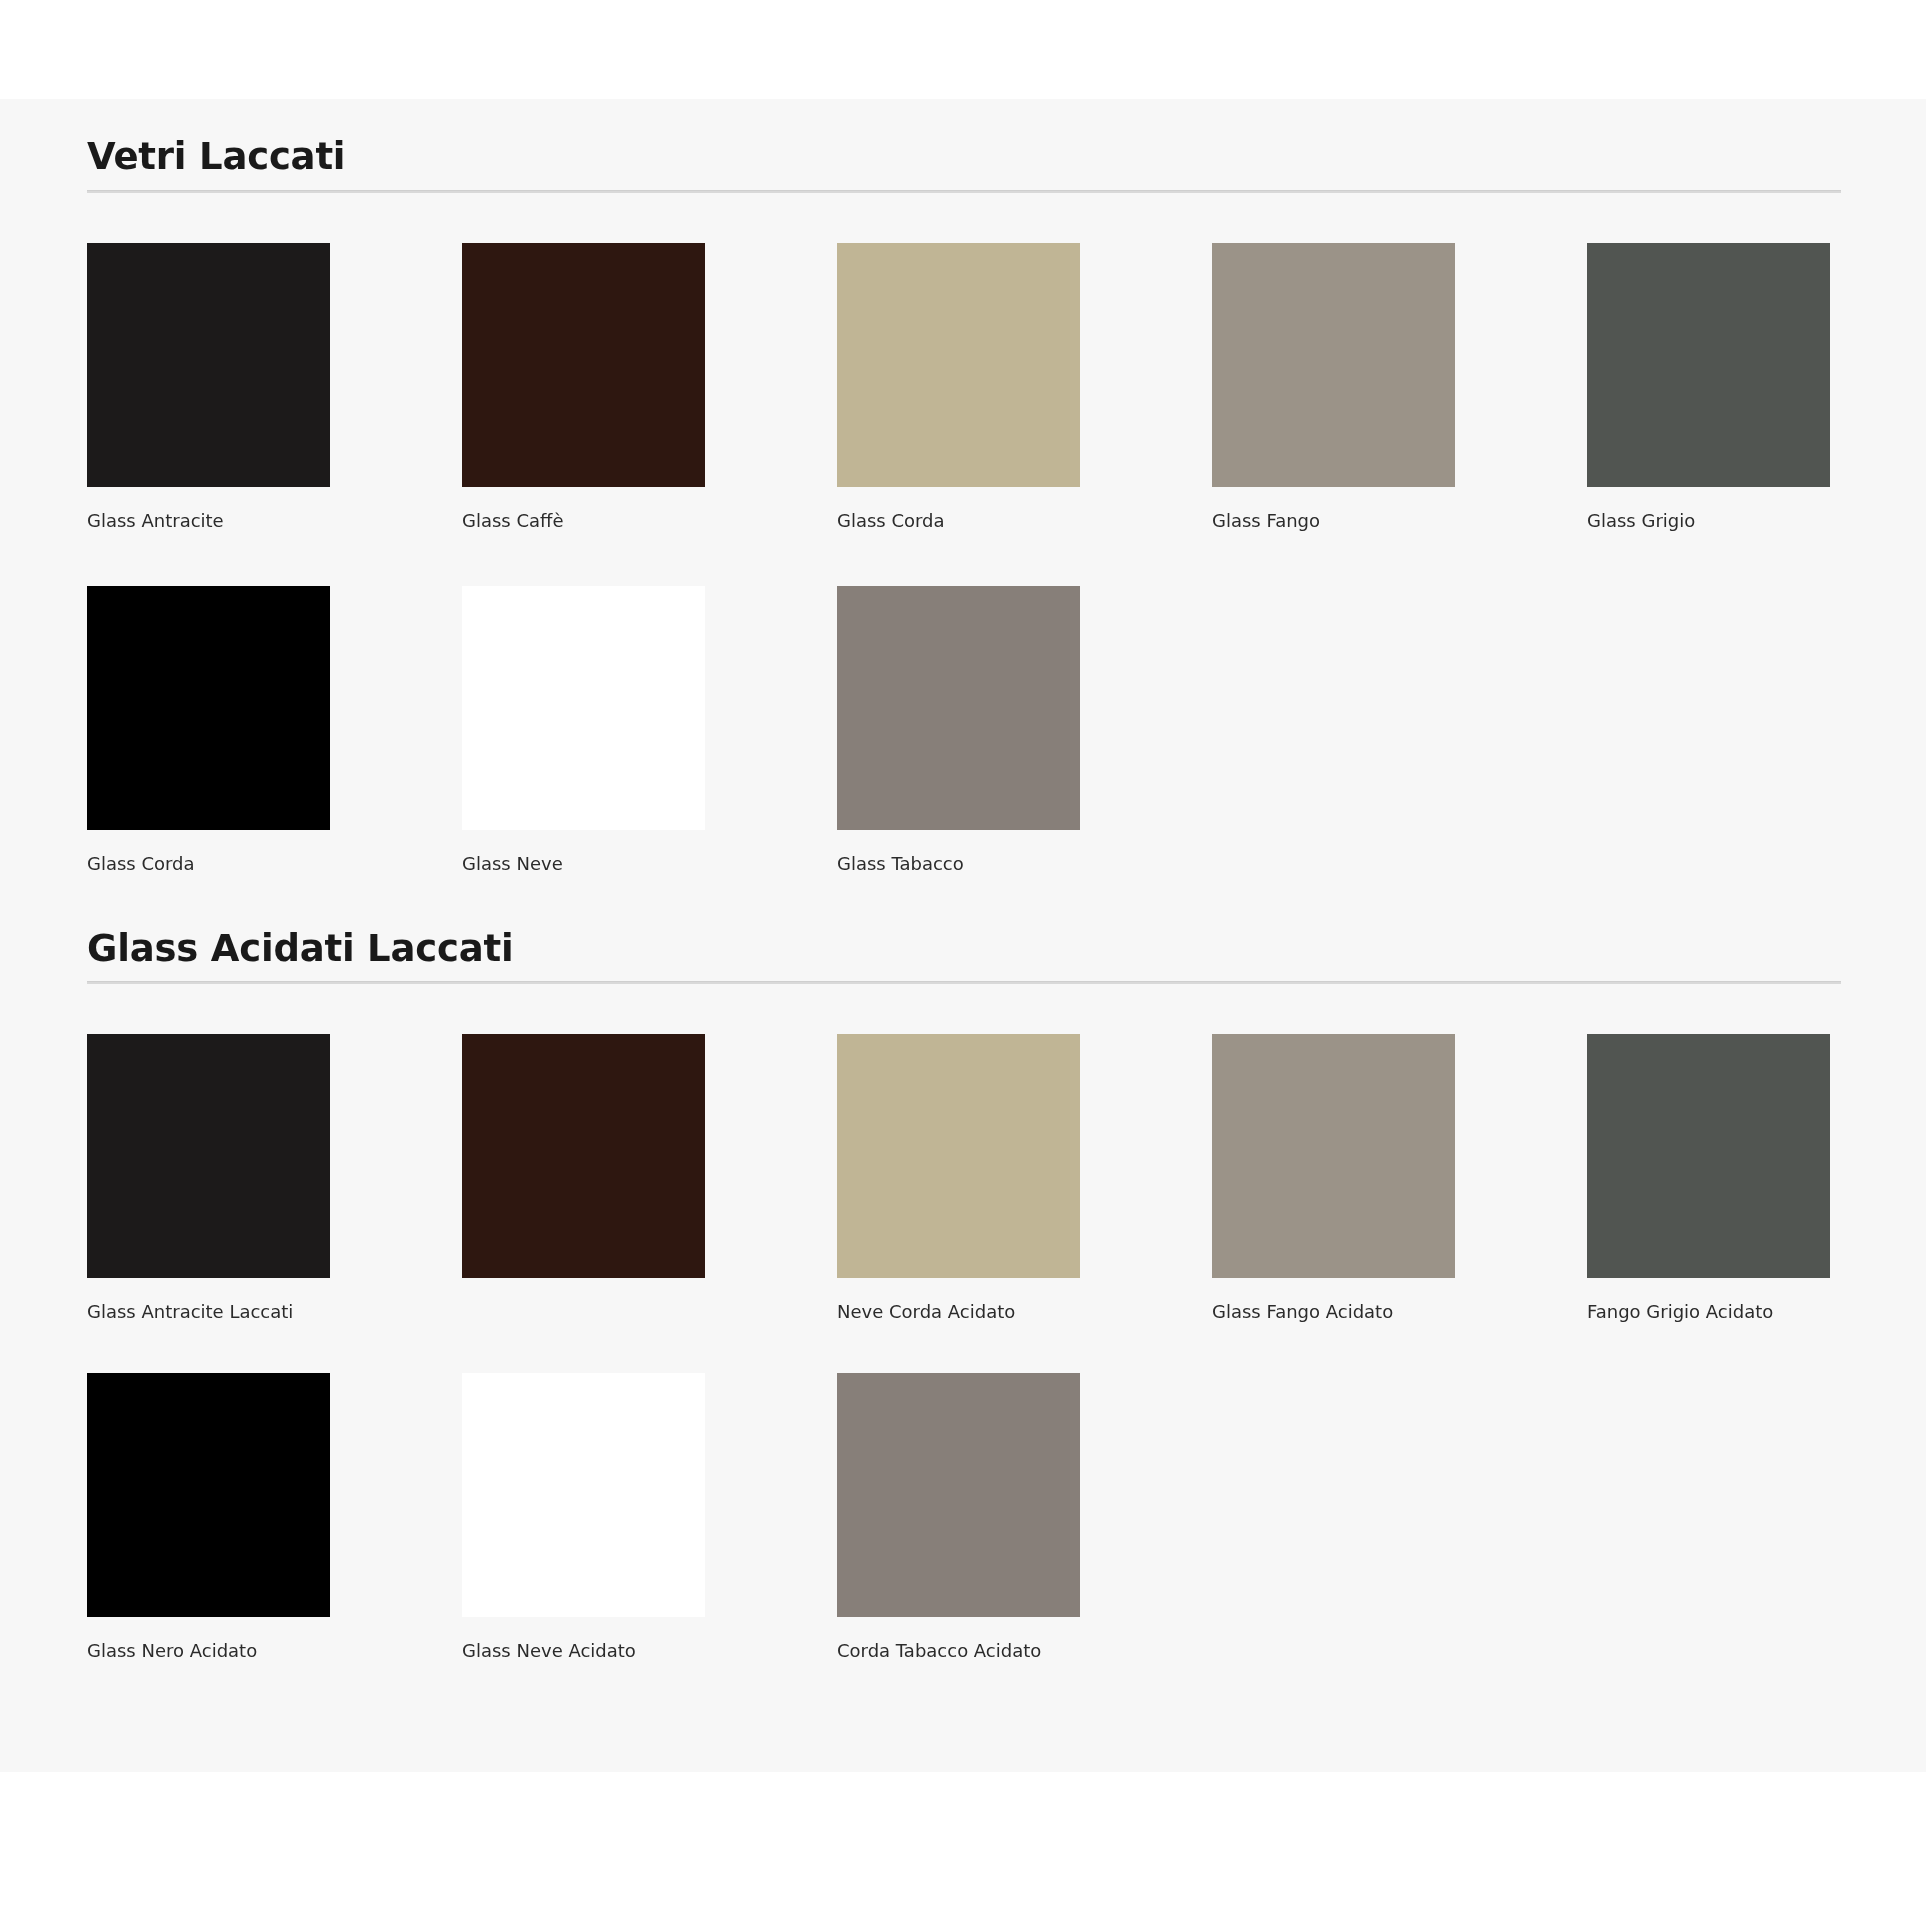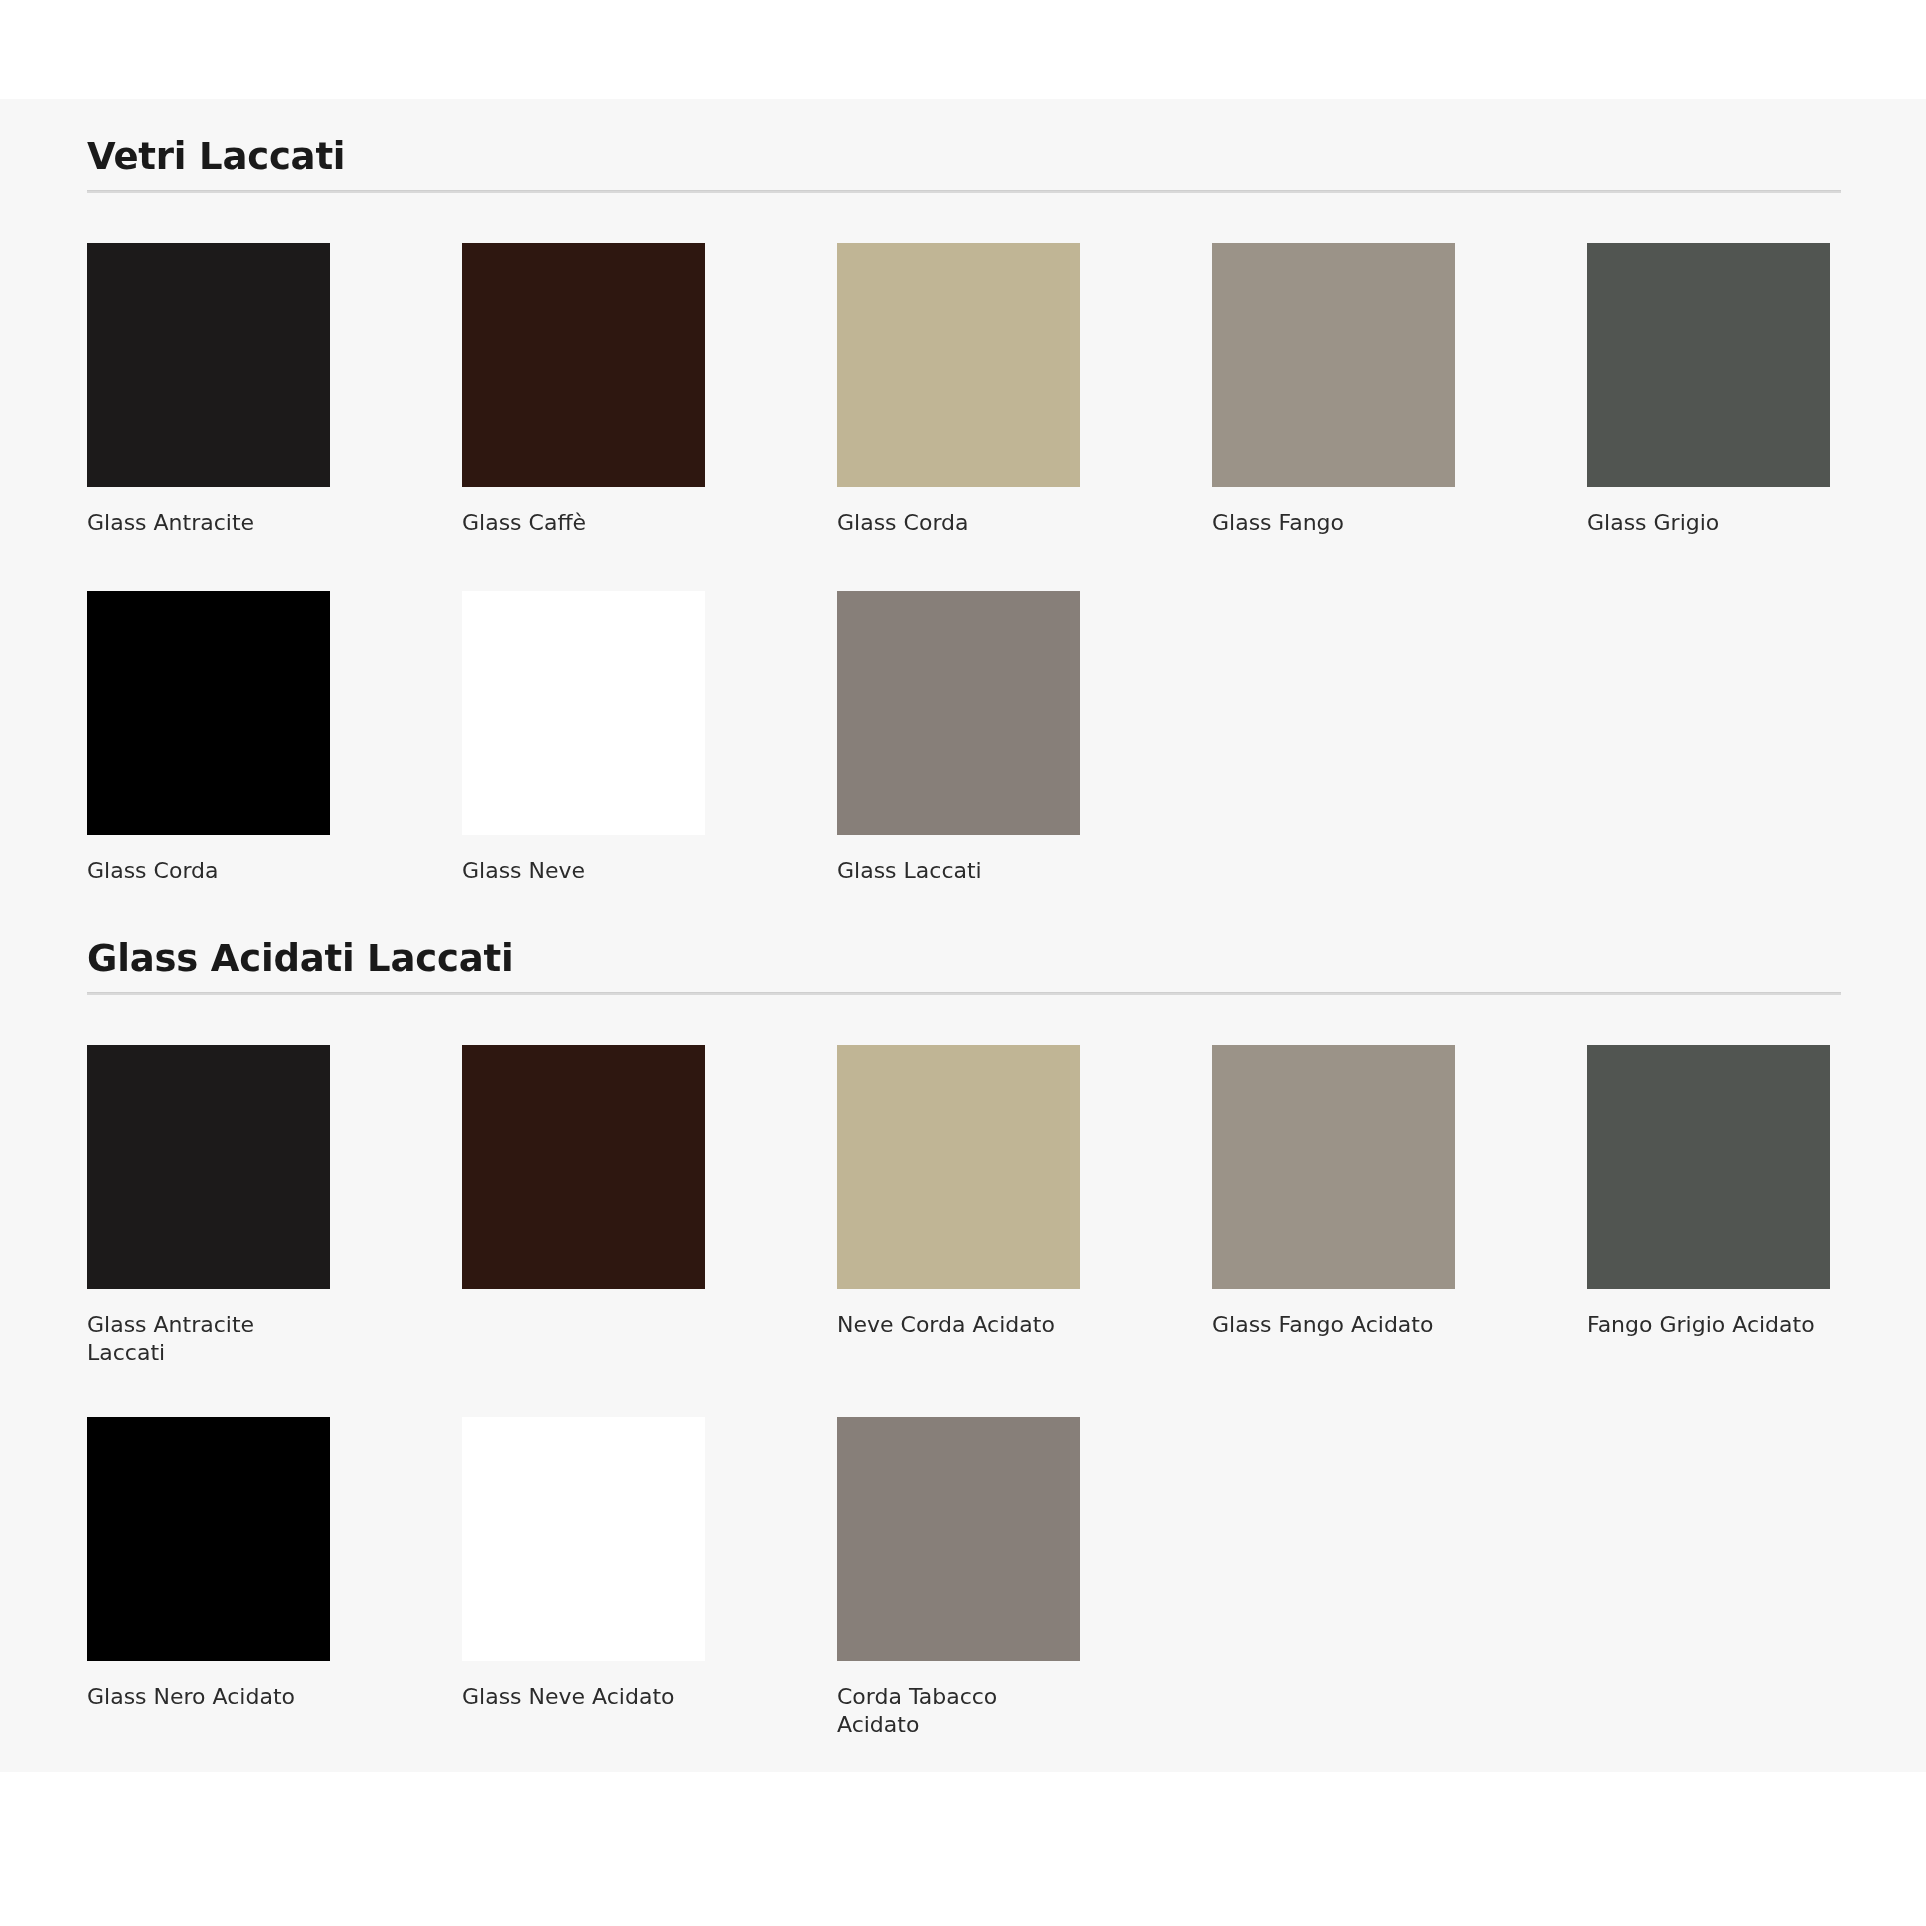"Glass Antracite" .swatch-label { font-size: 22px -> 18px }
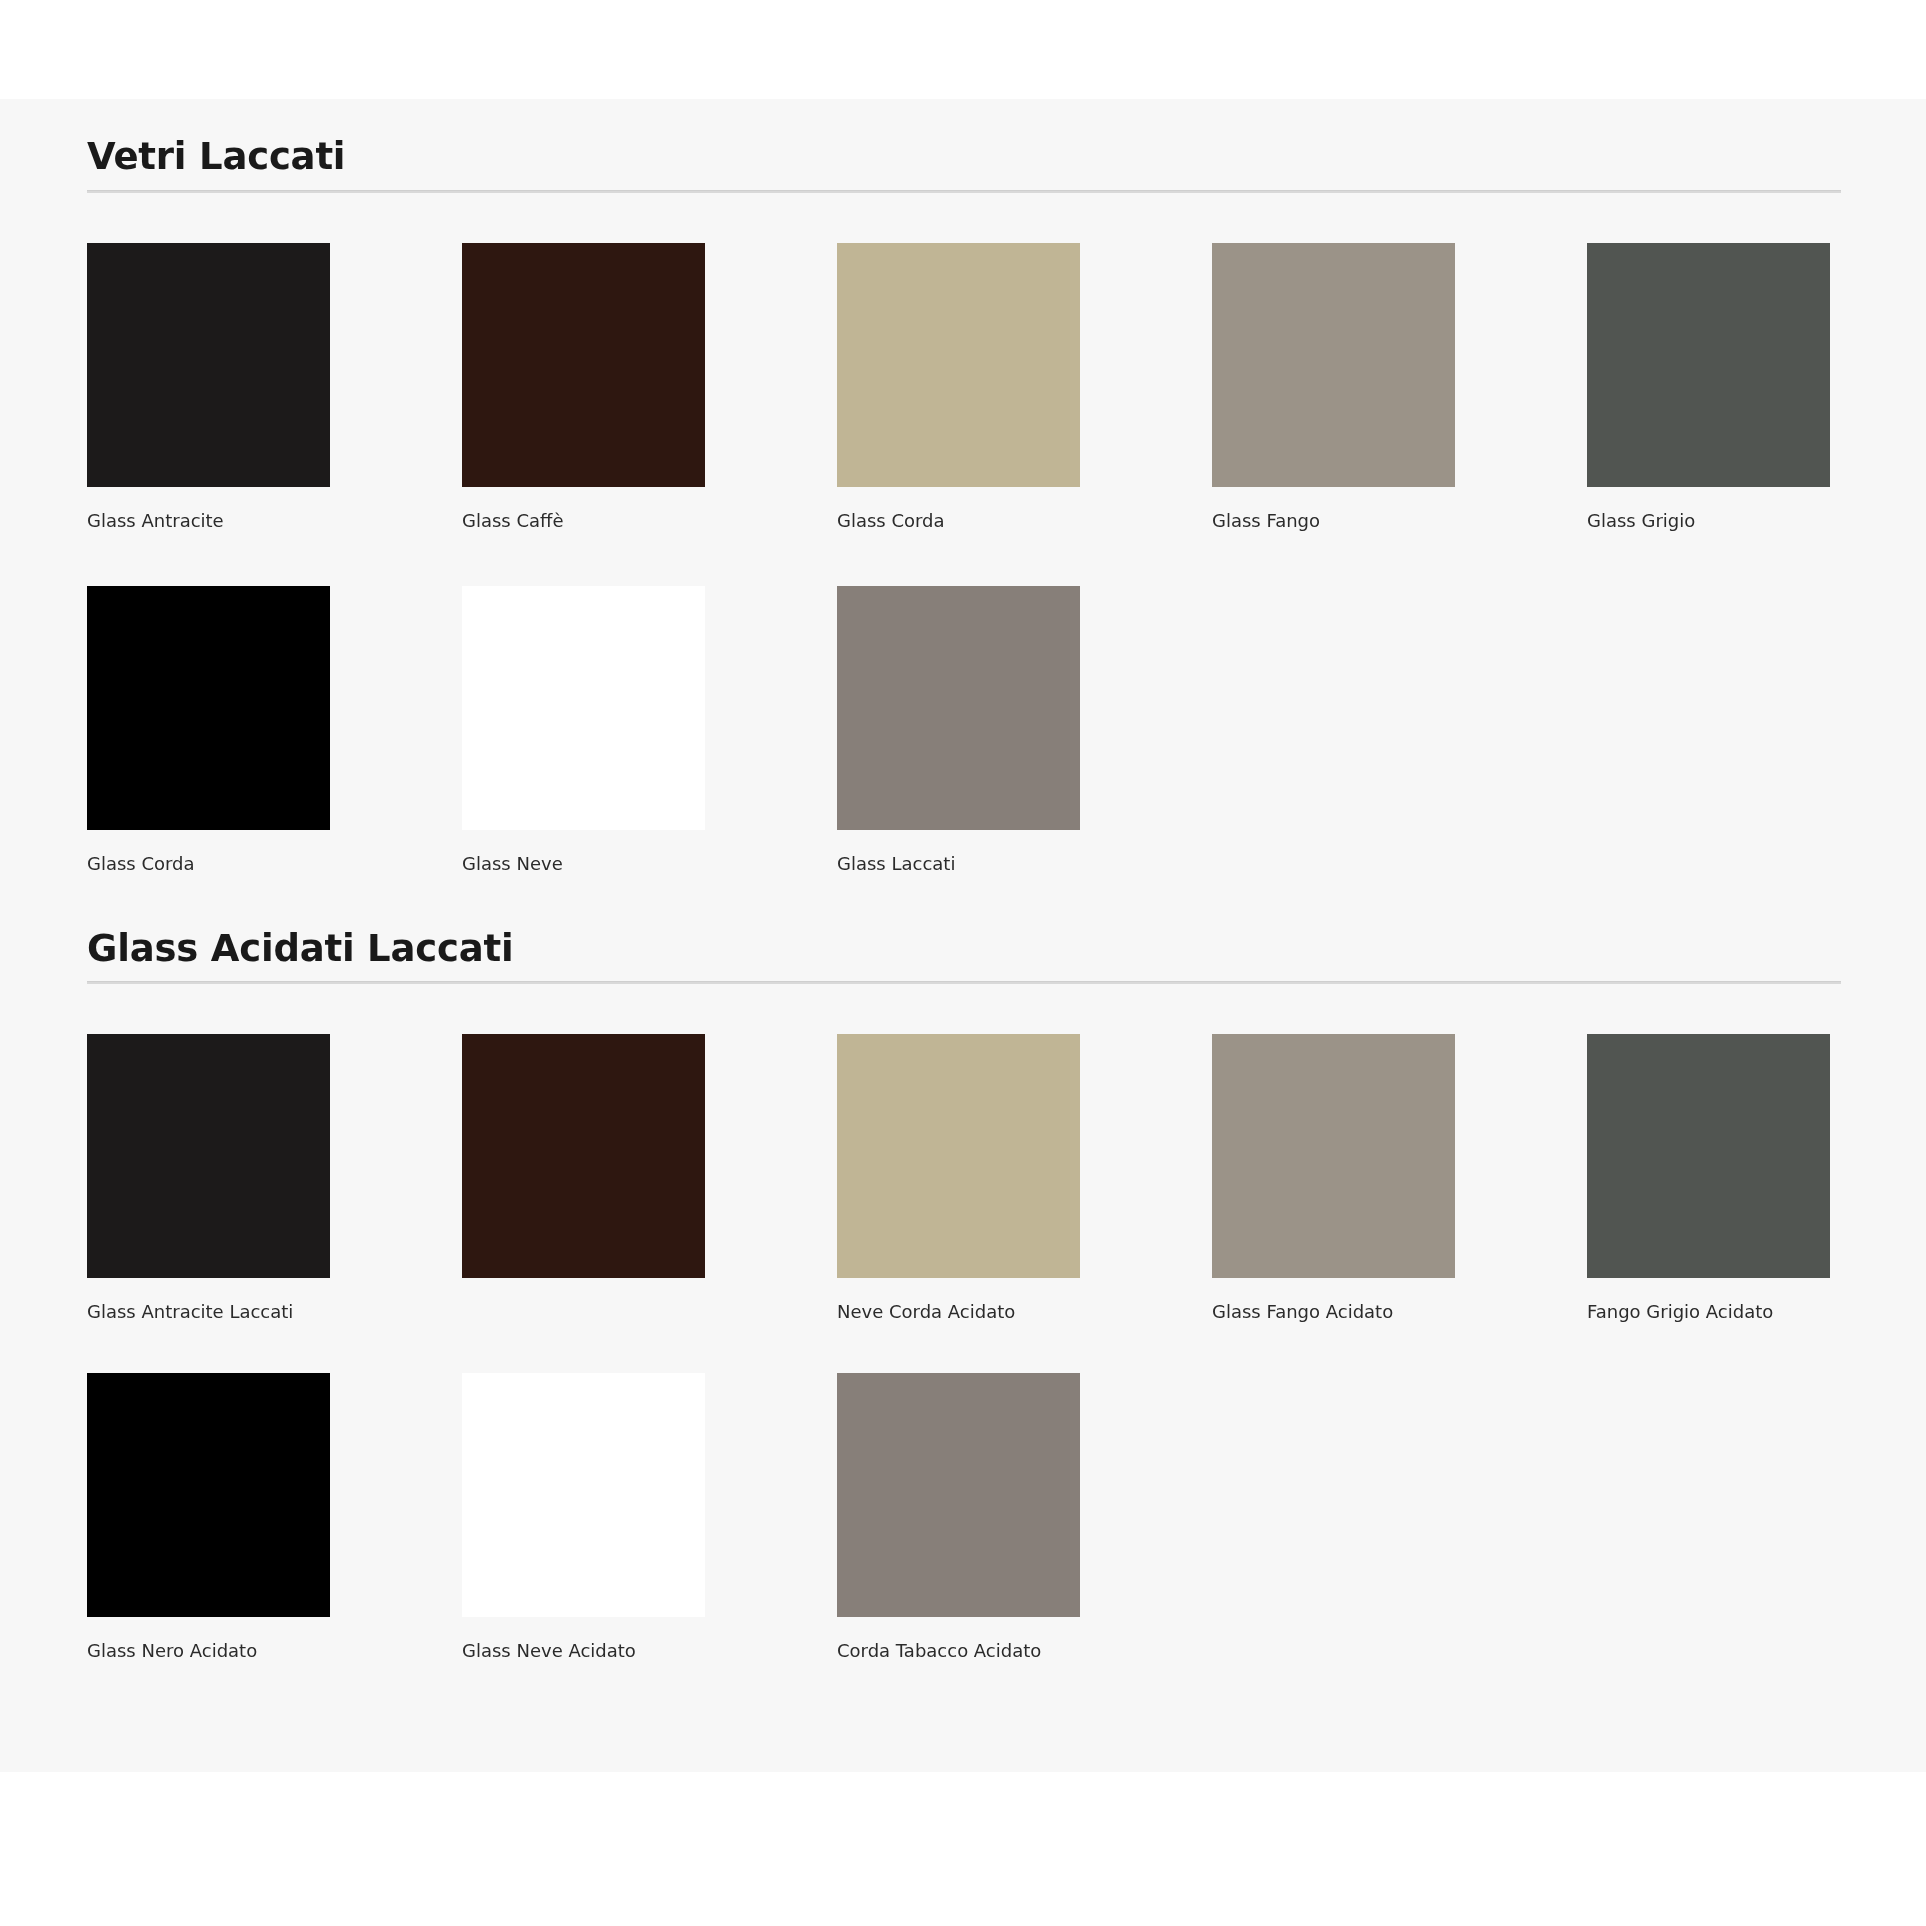"Glass Laccati" div.swatch-label { text: Laccati -> Tabacco }
